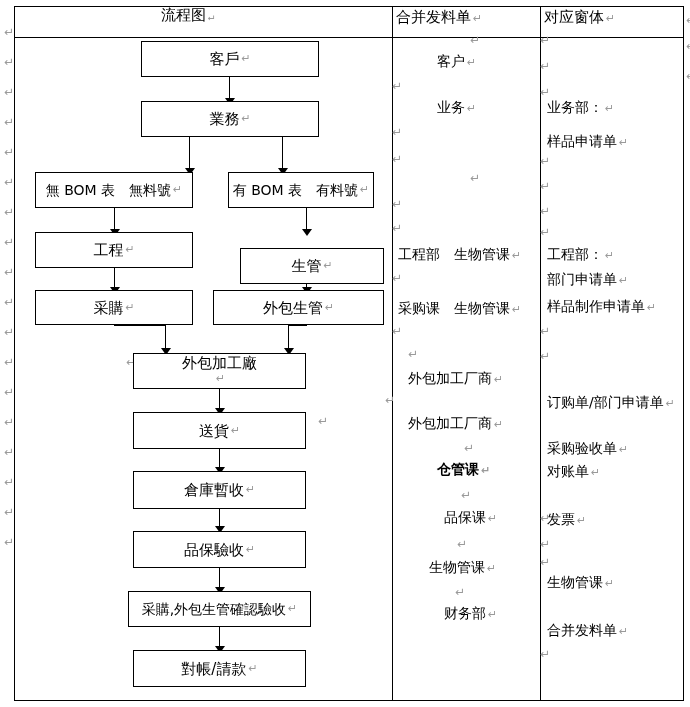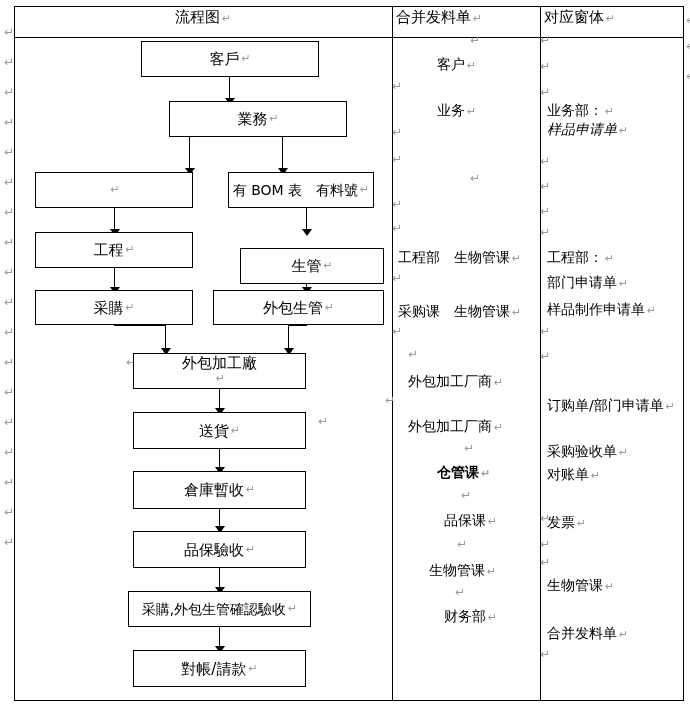"流程图 ↵" .hdr-flow { font-family: none -> Liberation Mono, monospace; left: 175px -> 161px }
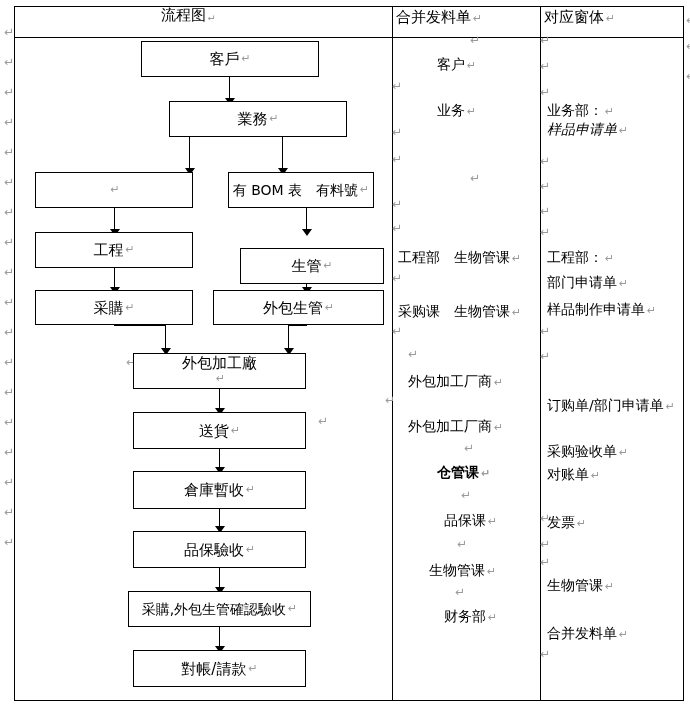"客户 ↵" .cell { line-height: 23px -> 17px }
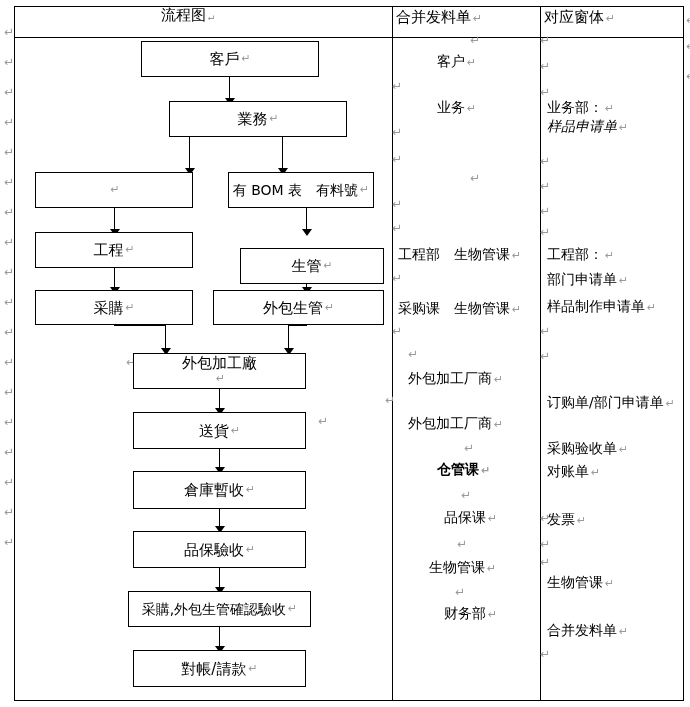"業務" div.box { margin-left: 28px -> none }
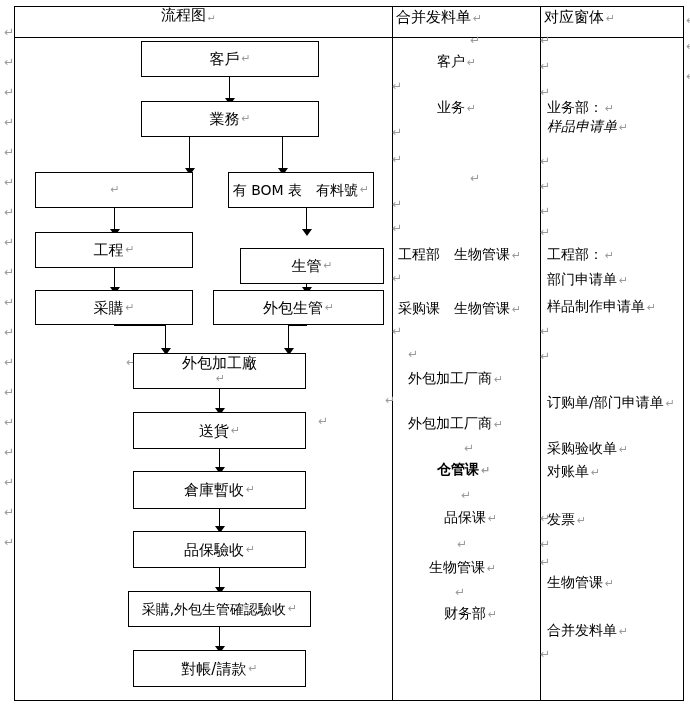"样品申请单 ↵" div.cell { font-style: italic -> none; top: 118px -> 133px }
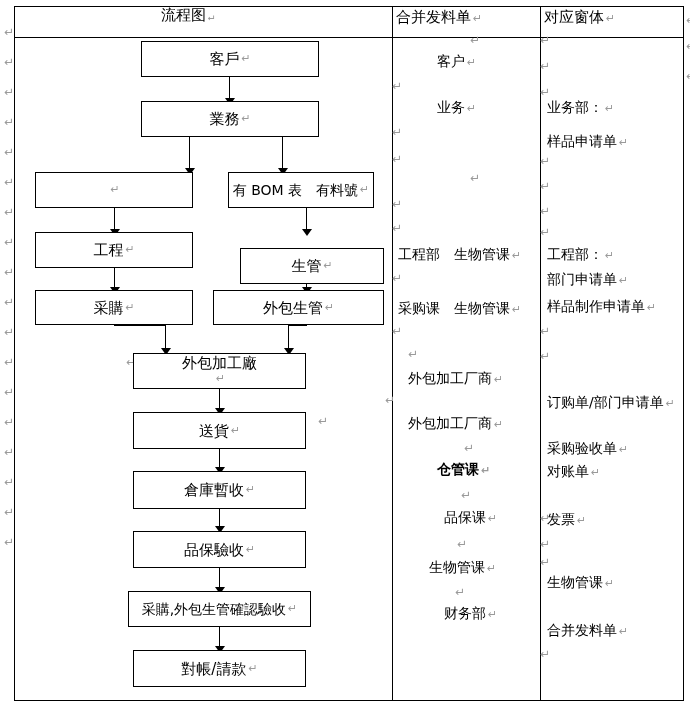"無 BOM 表 無料號" span { html: none -> <span>無 BOM 表 無料號</span> }
